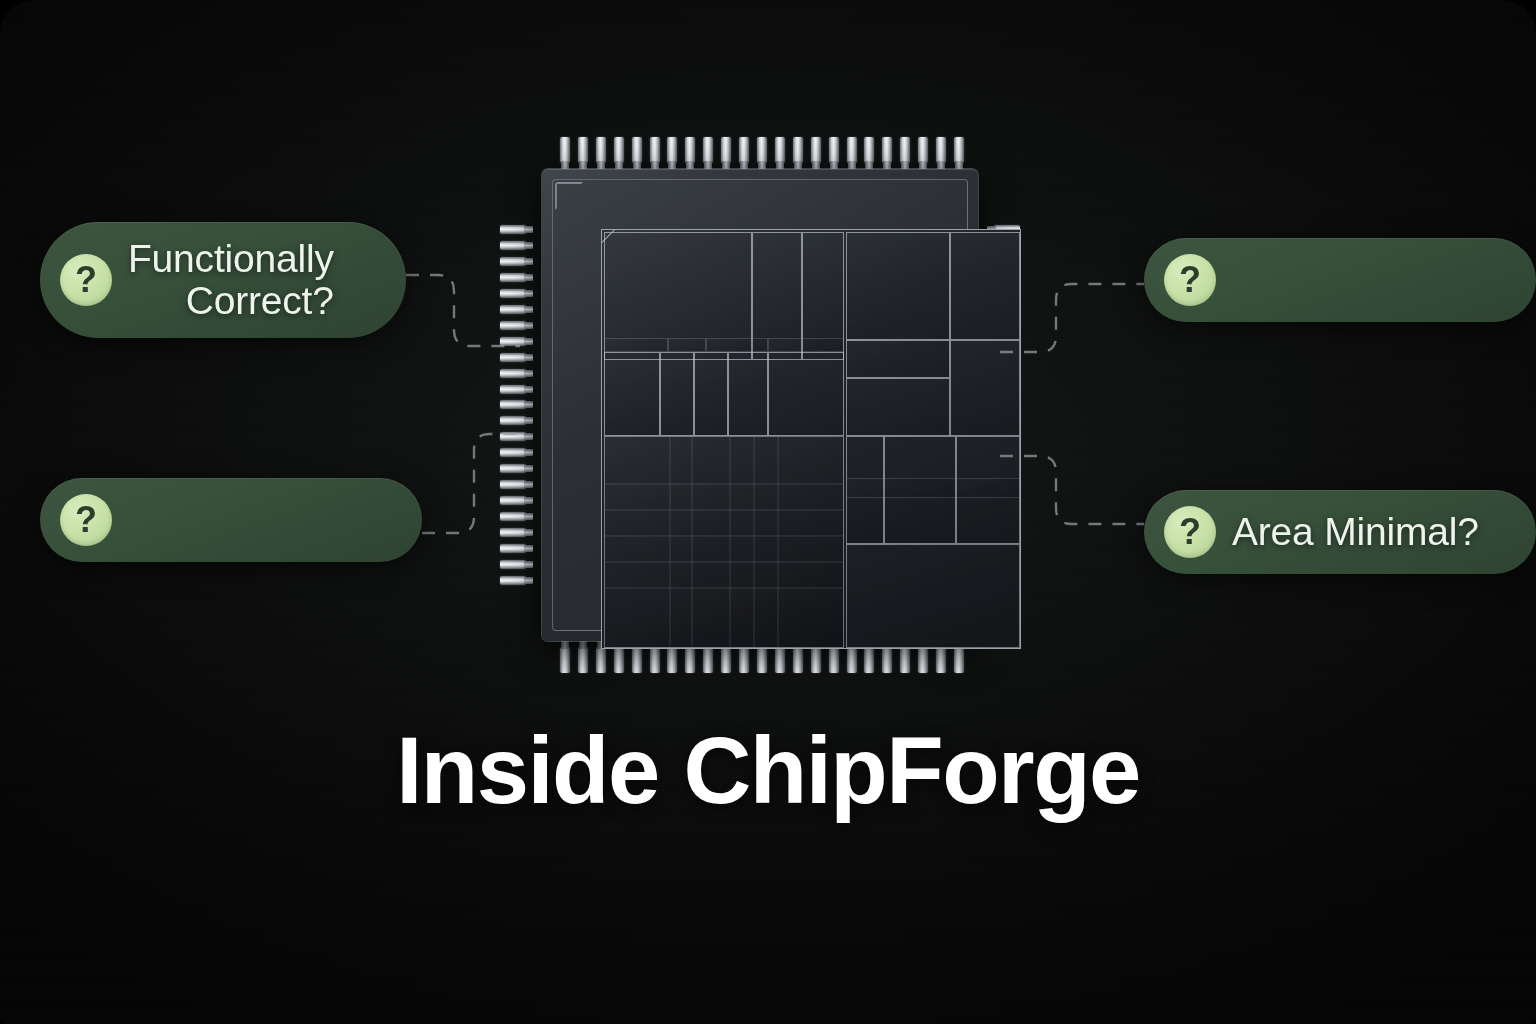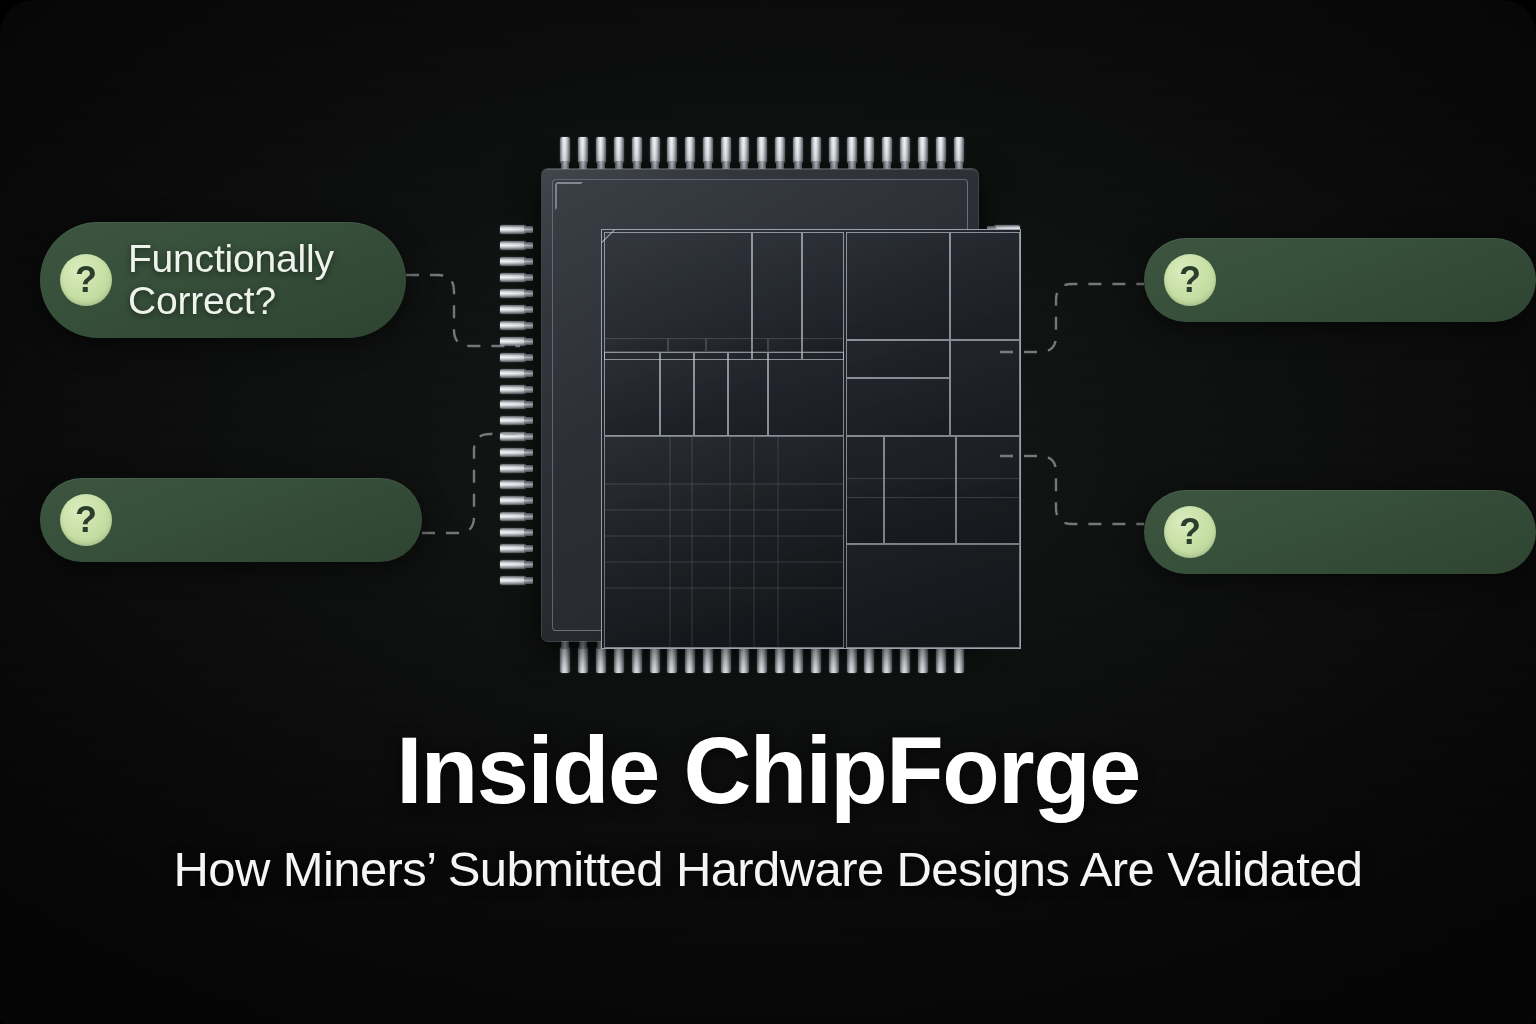"Functionally" .badge-label { text-align: none -> right }
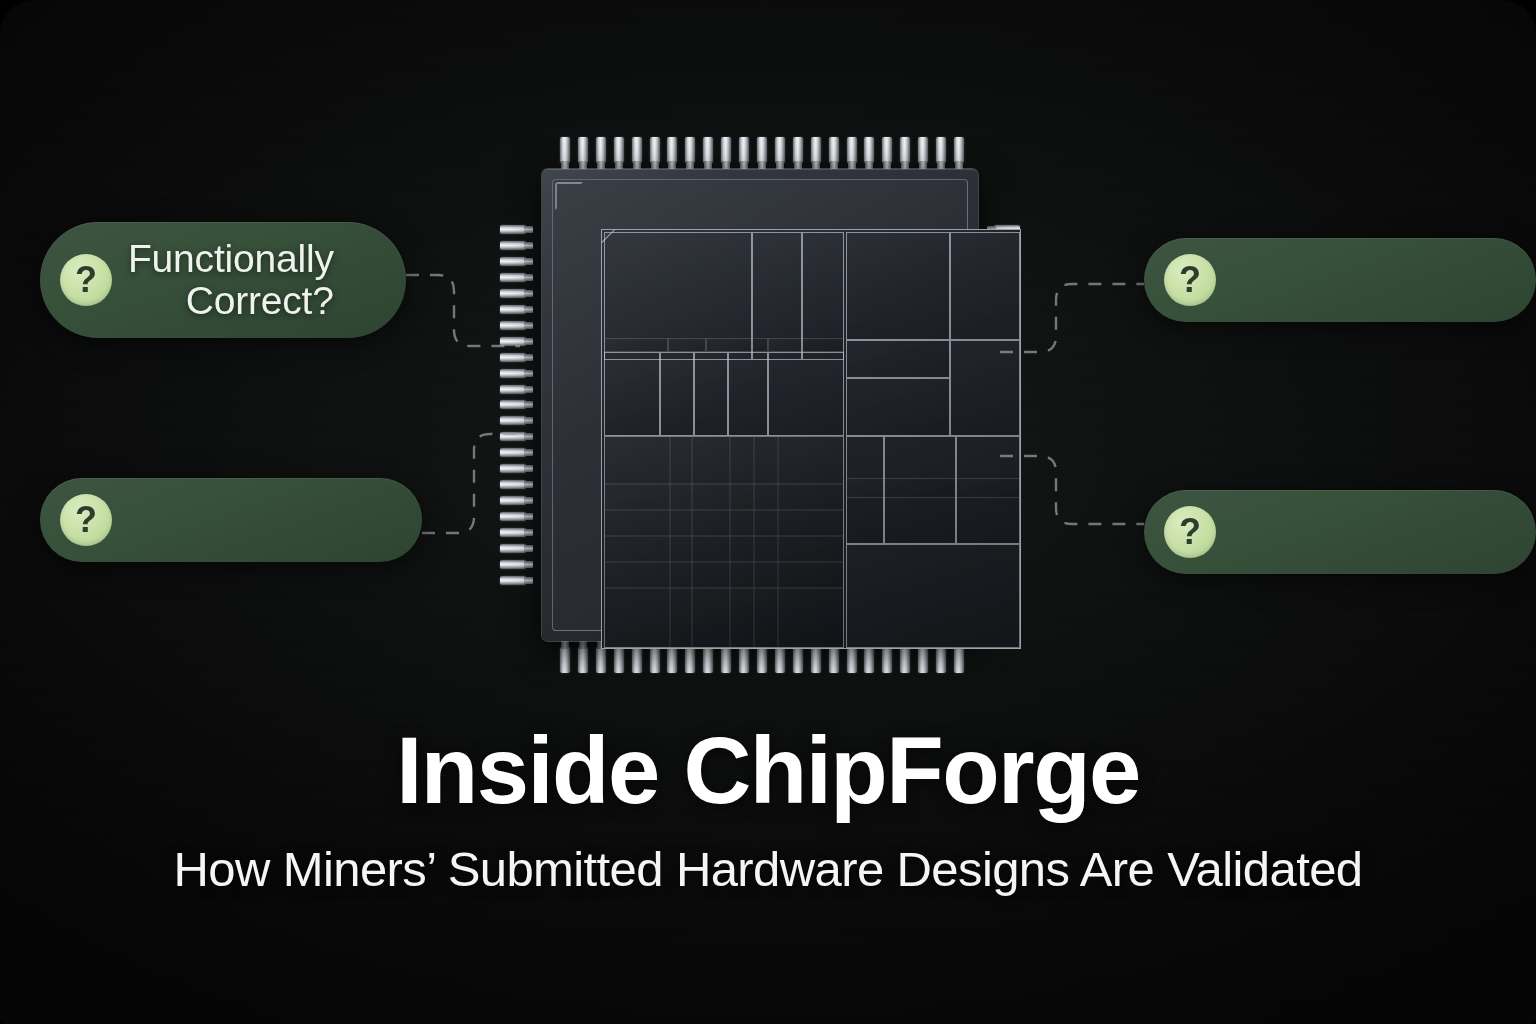"Area Minimal?" span.badge-label { html: none -> <span>Area Minimal?</span> }
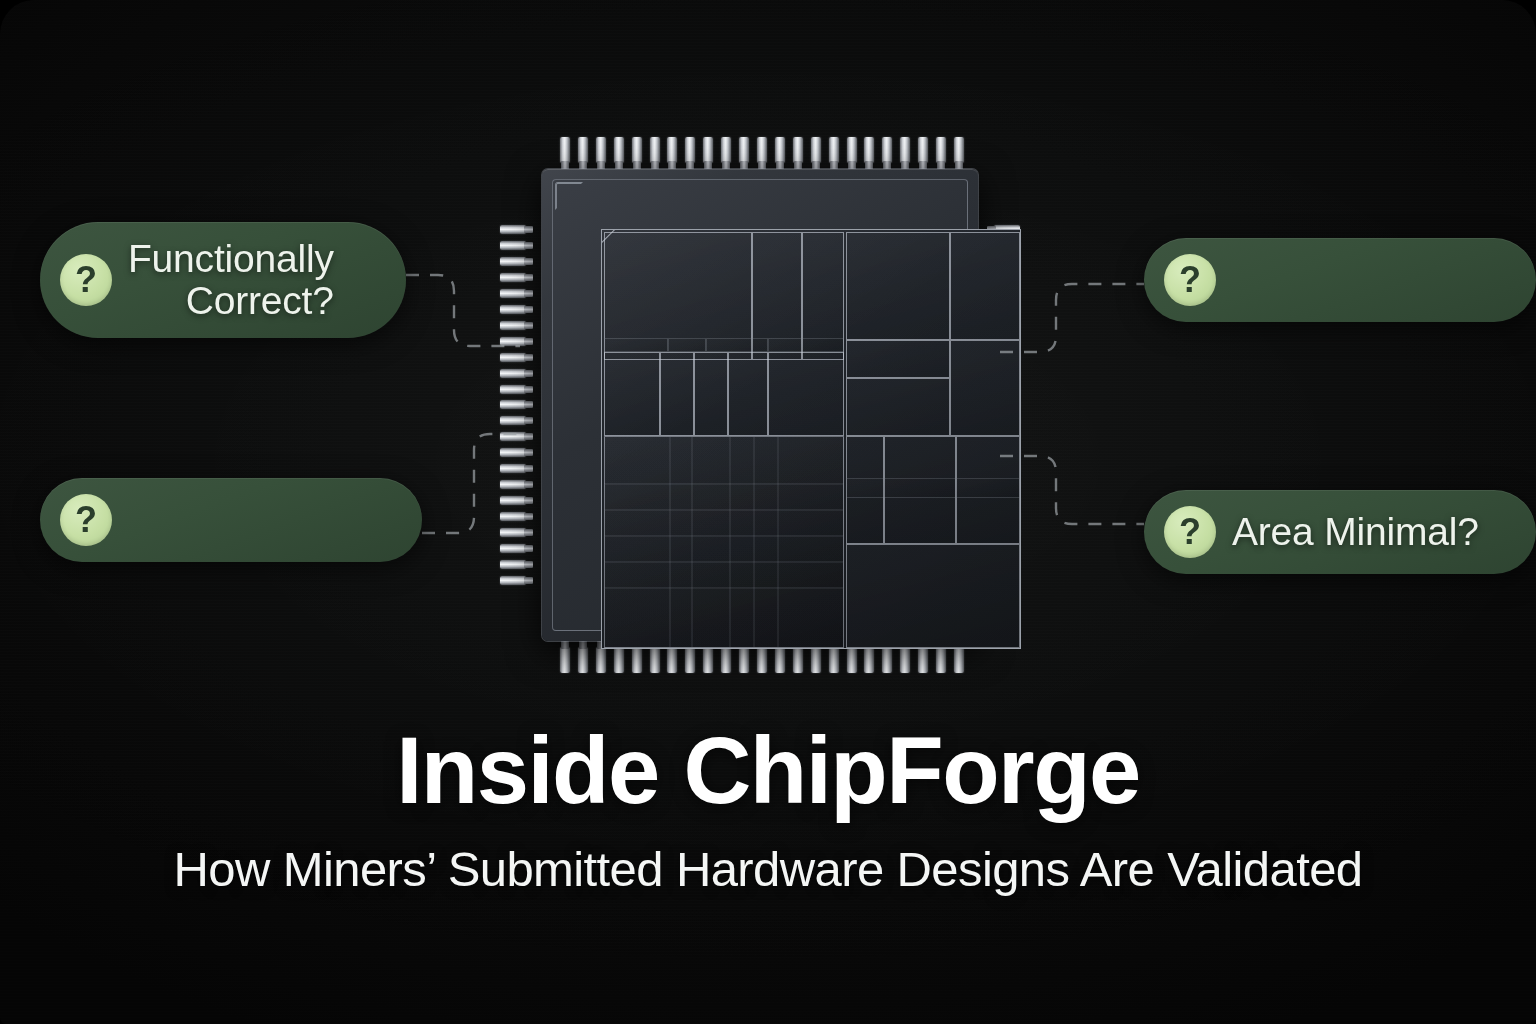"How Miners’ Submitted Hardware Designs" div { html: <div>How Miners’ Submitted Hardware Designs Are Validated</div> -> none }
